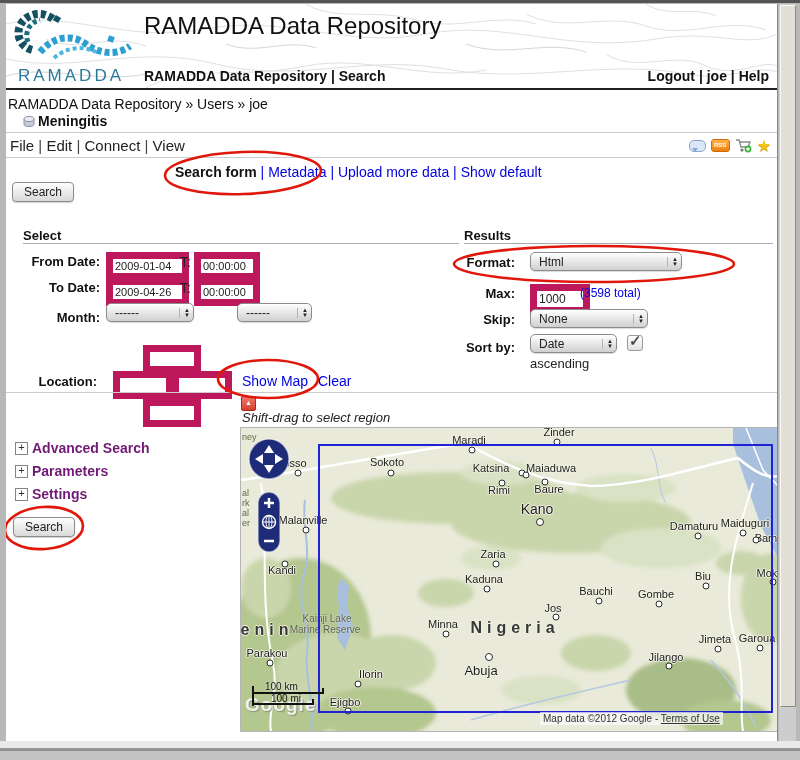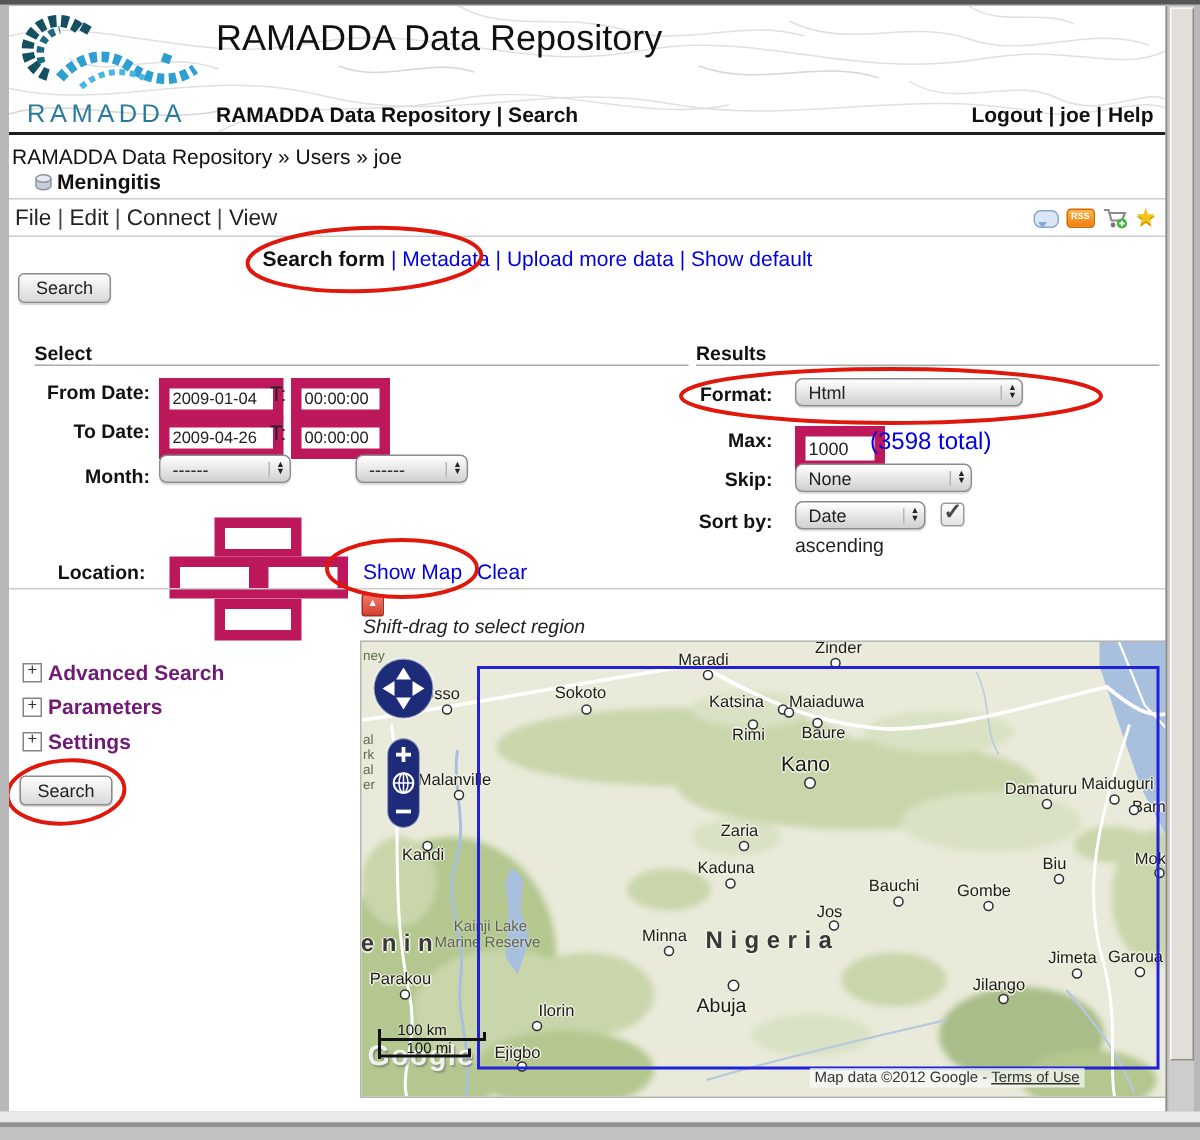"(3598 total)" span.link { font-size: 16px -> 12px }
